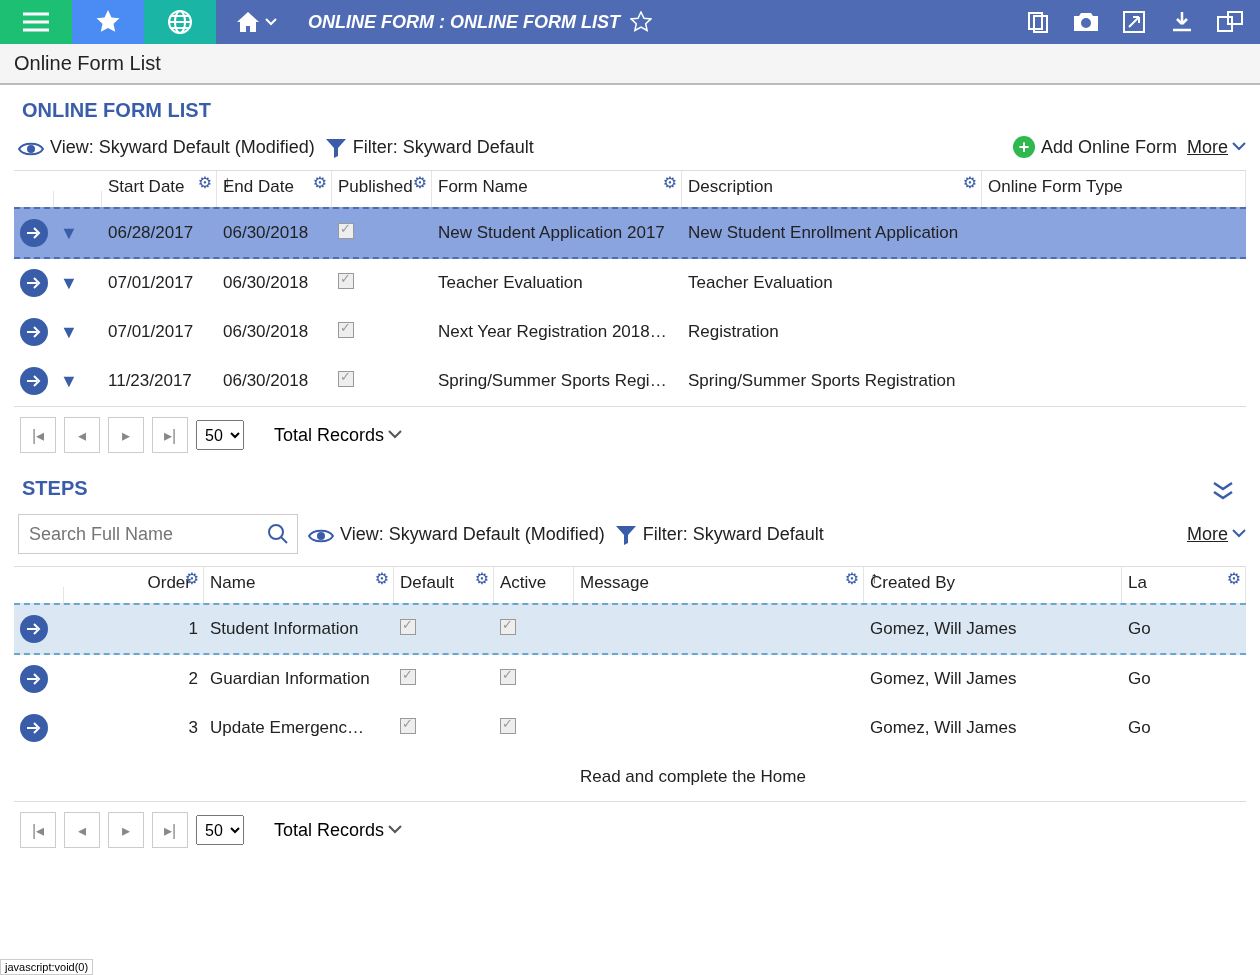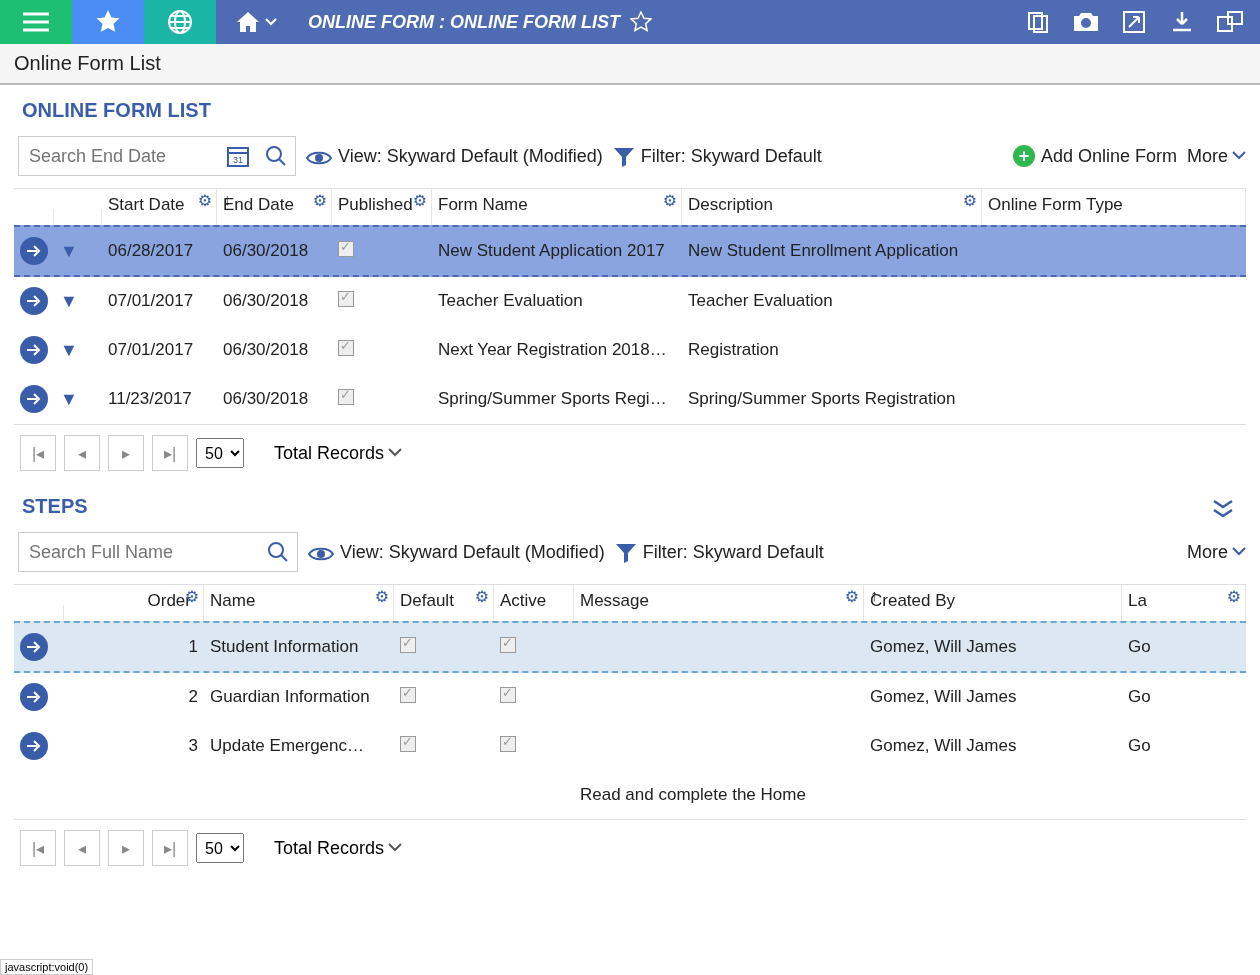"Search End Date" div.searchbox { html: <div> <input> <div> <svg> <rect></rect> <path></path> <text>31</text> </svg> </div> <div> <svg> <circle></circle> <path></path> </svg> </div> </div> -> none }
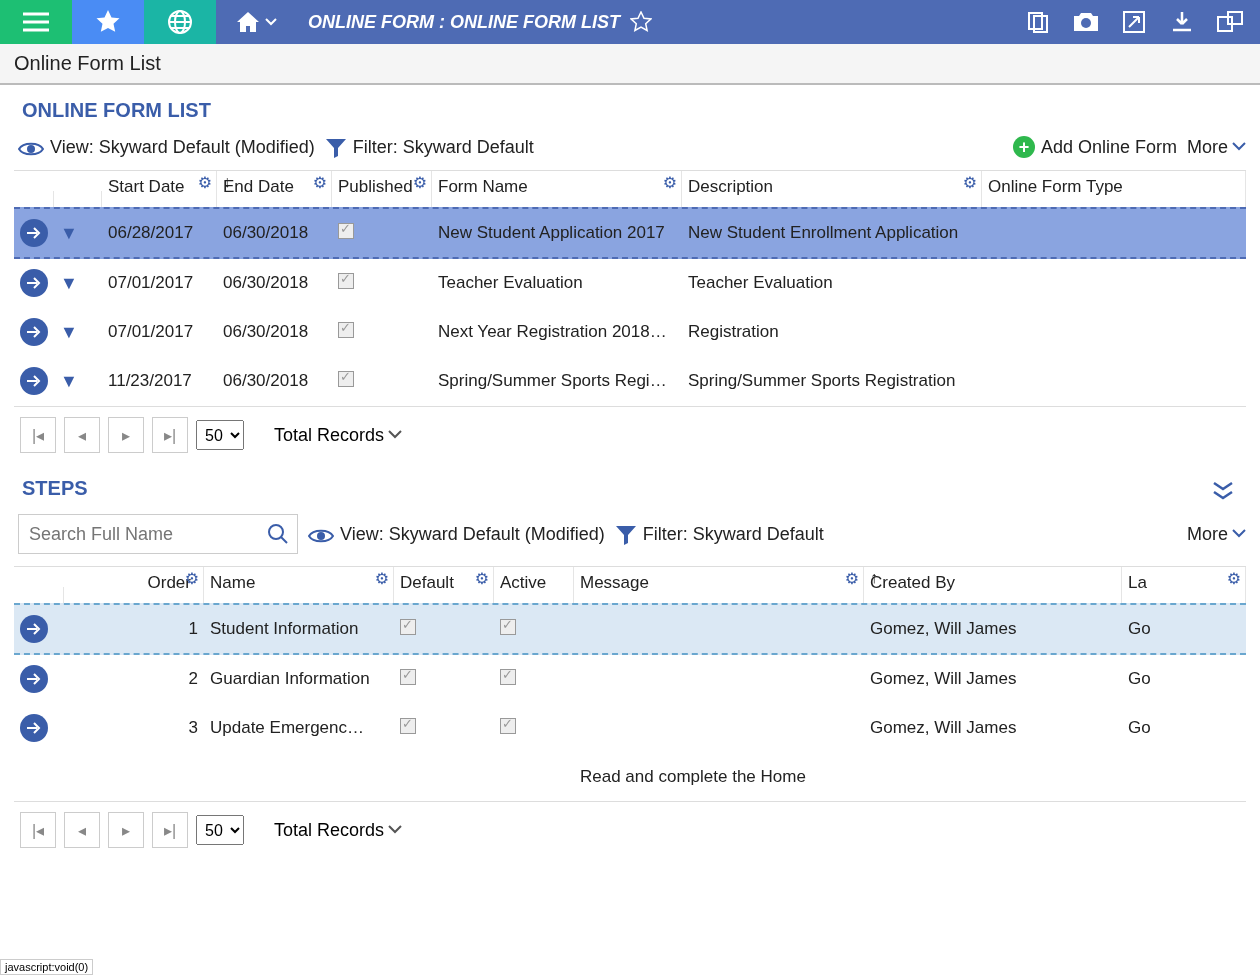"More" .more-btn { text-decoration: none -> underline }
